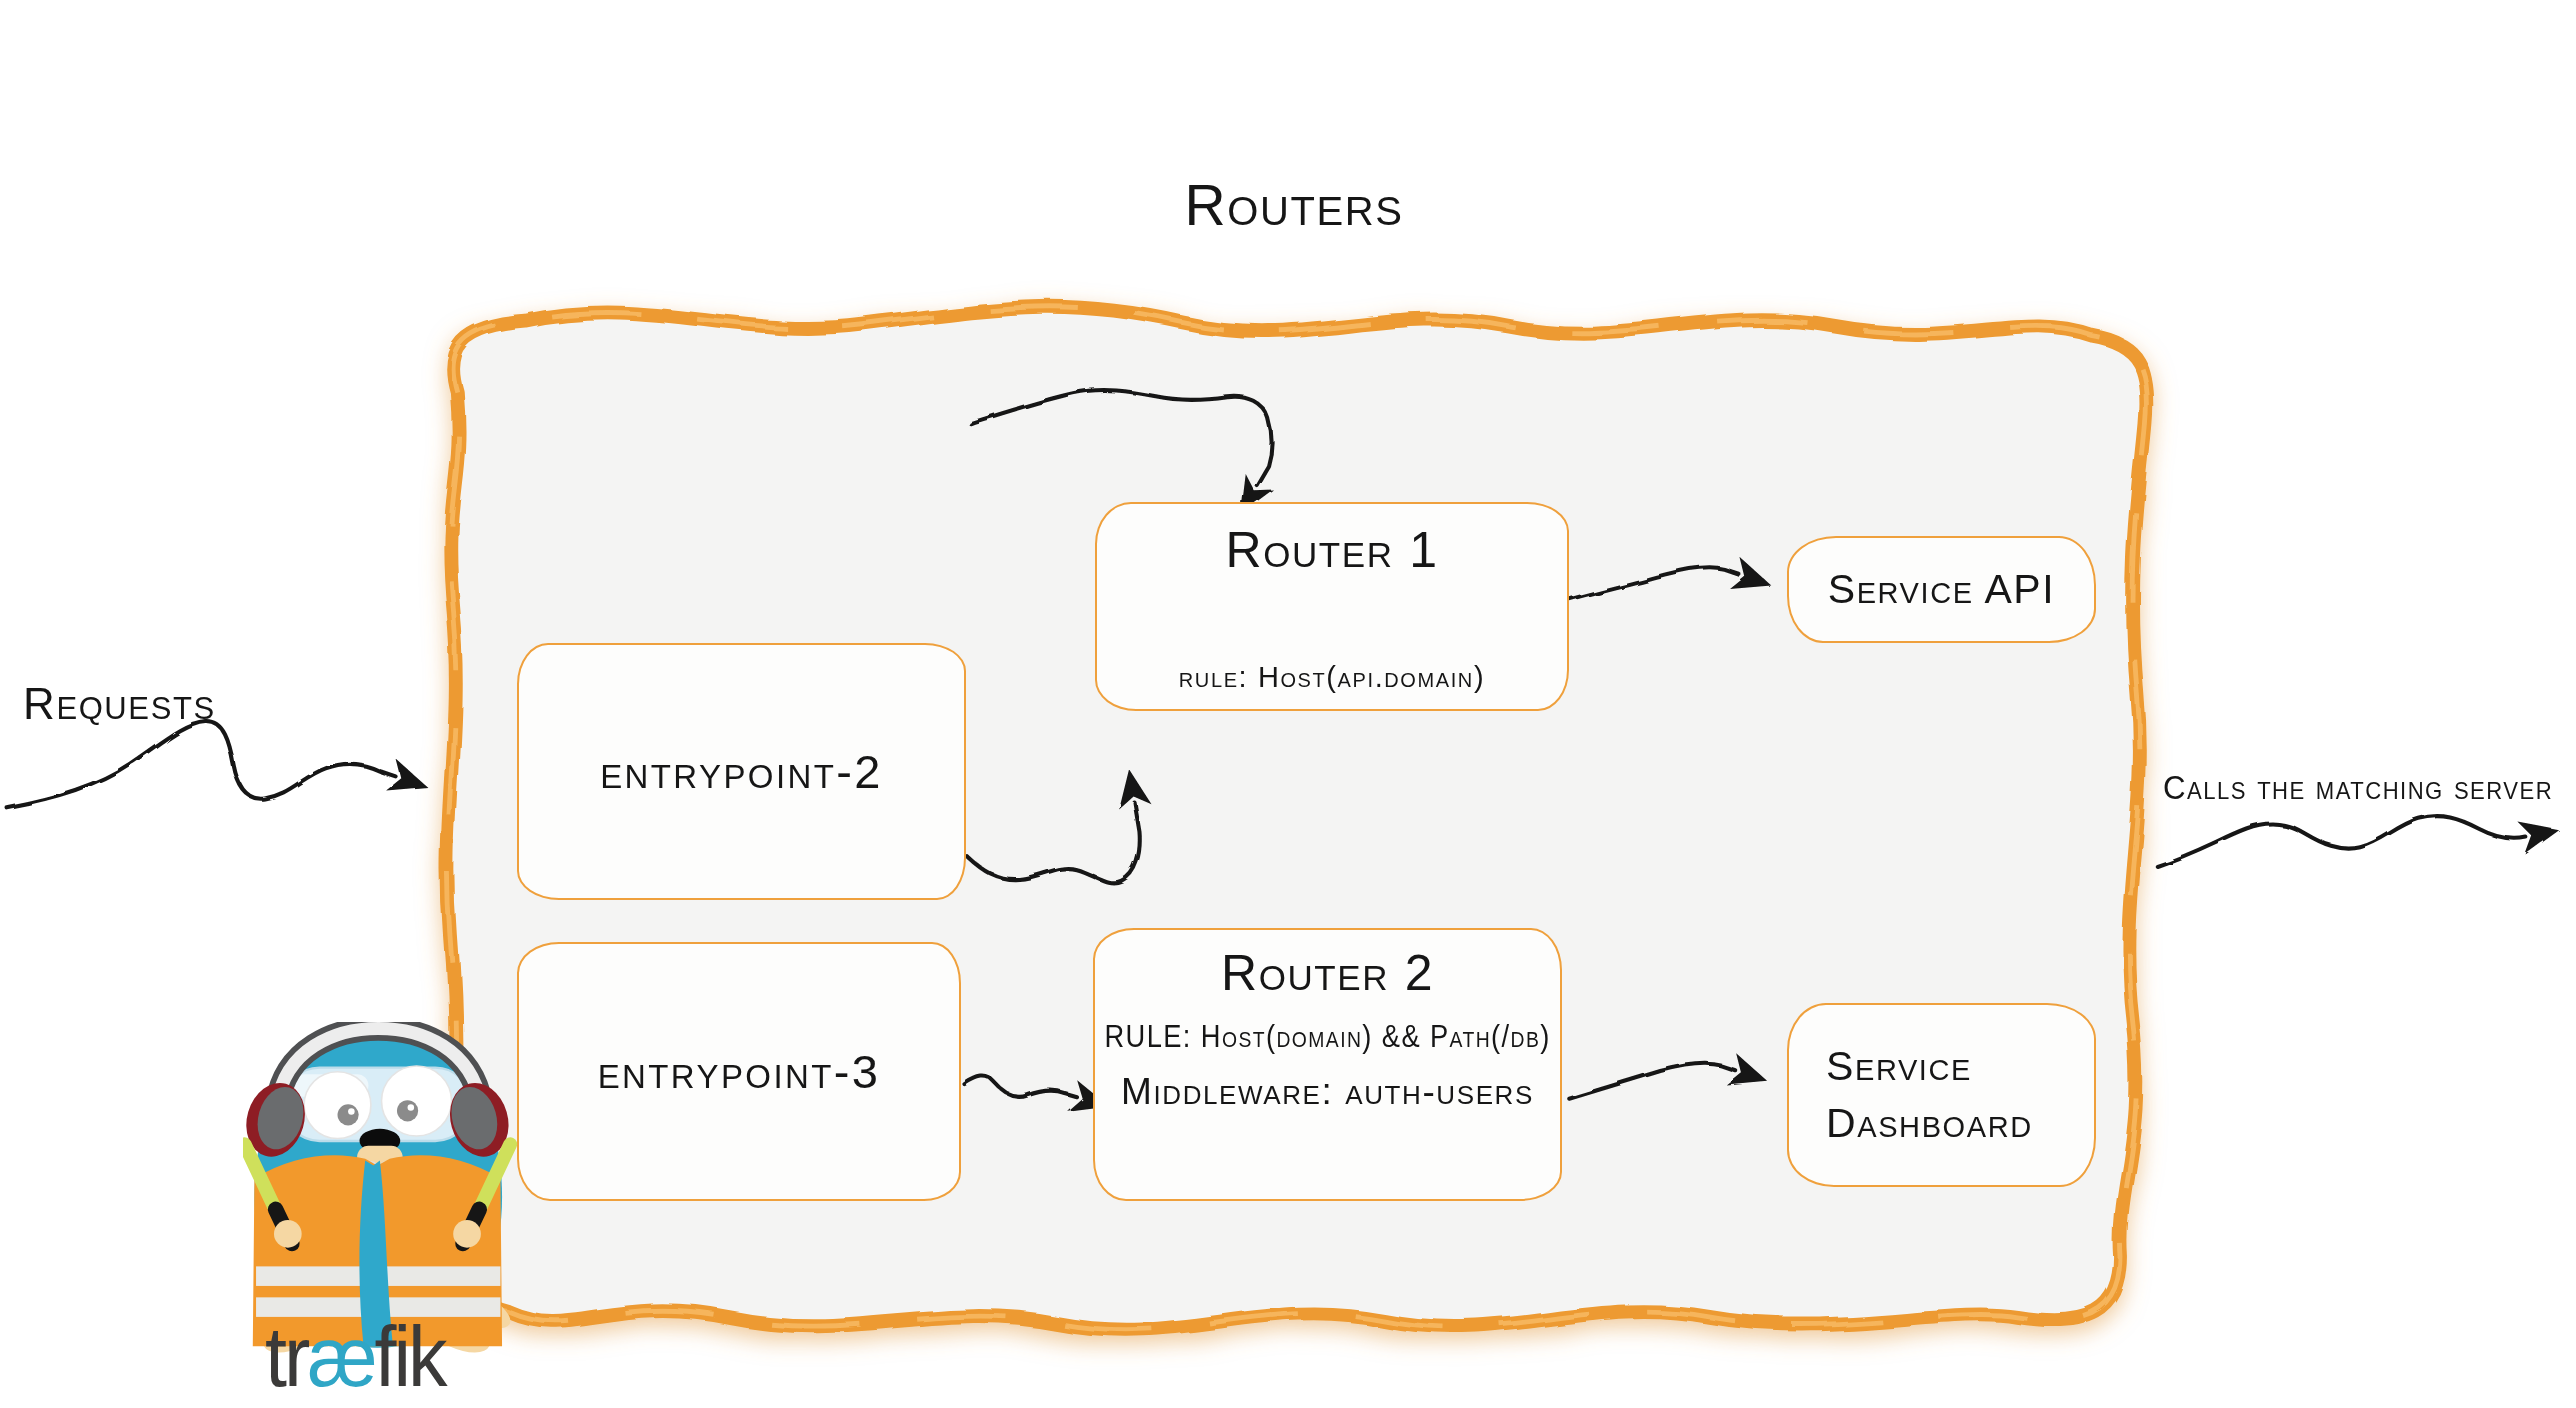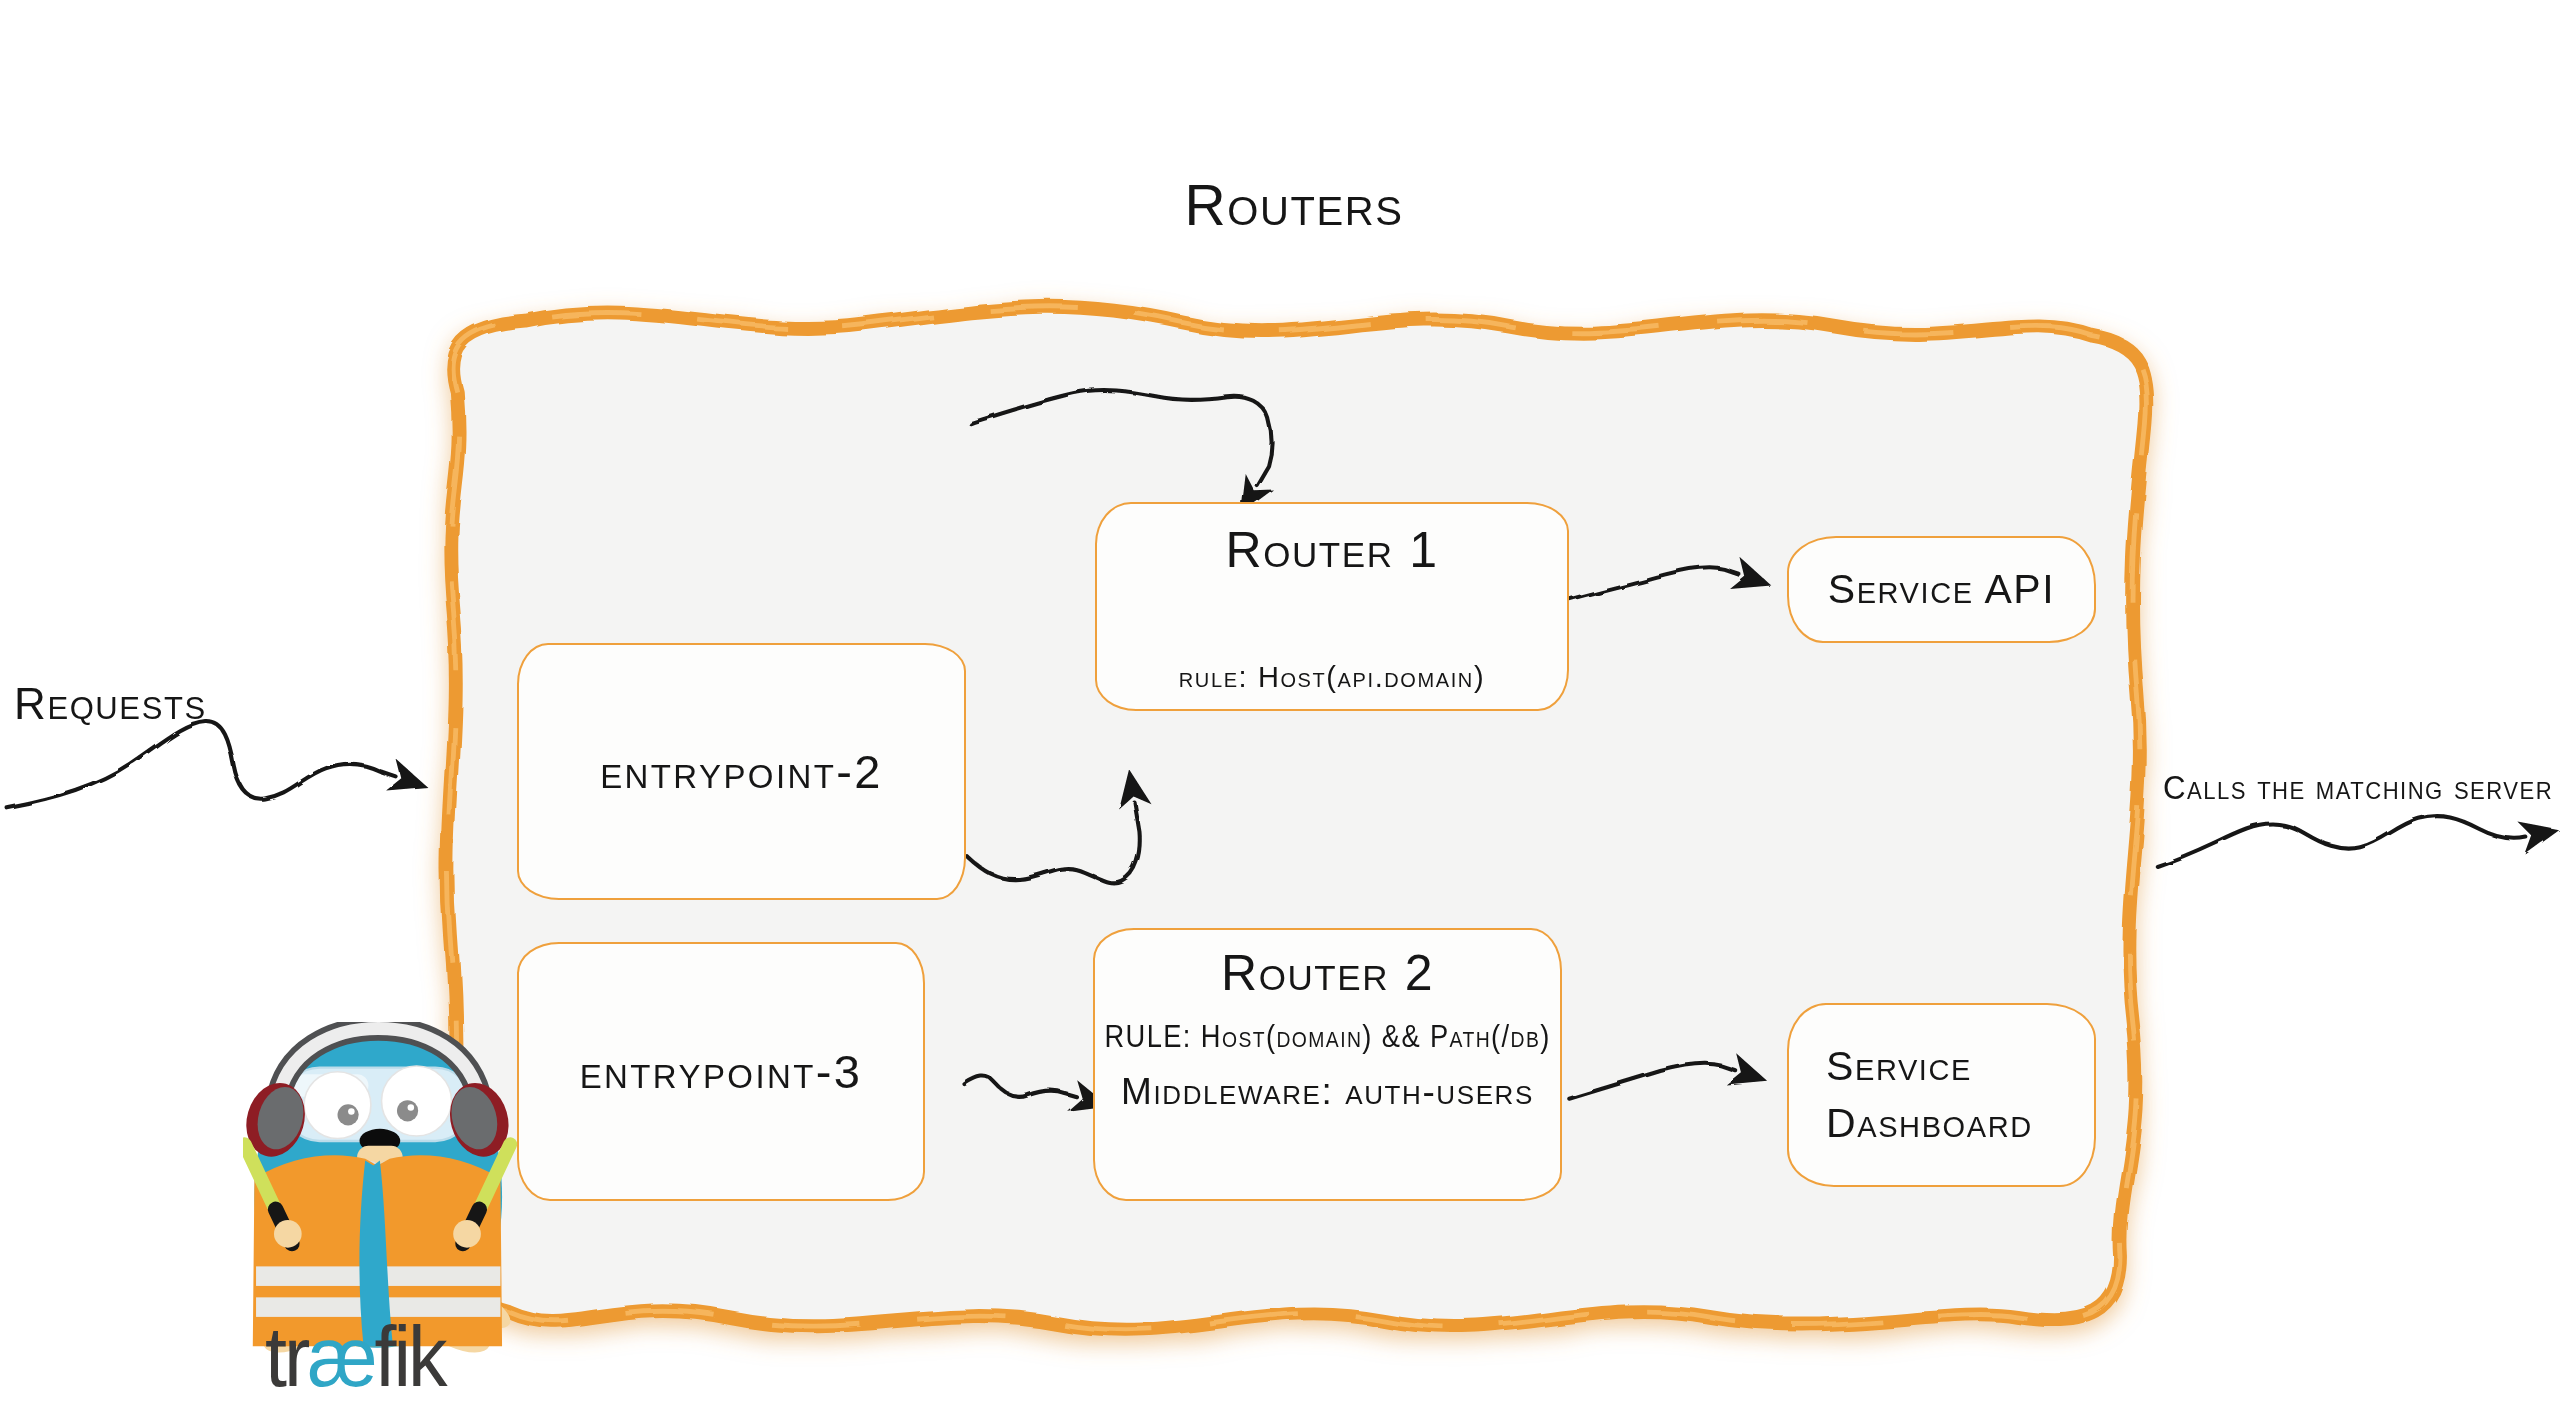"Requests" .requests-label { left: 14px -> 23px }
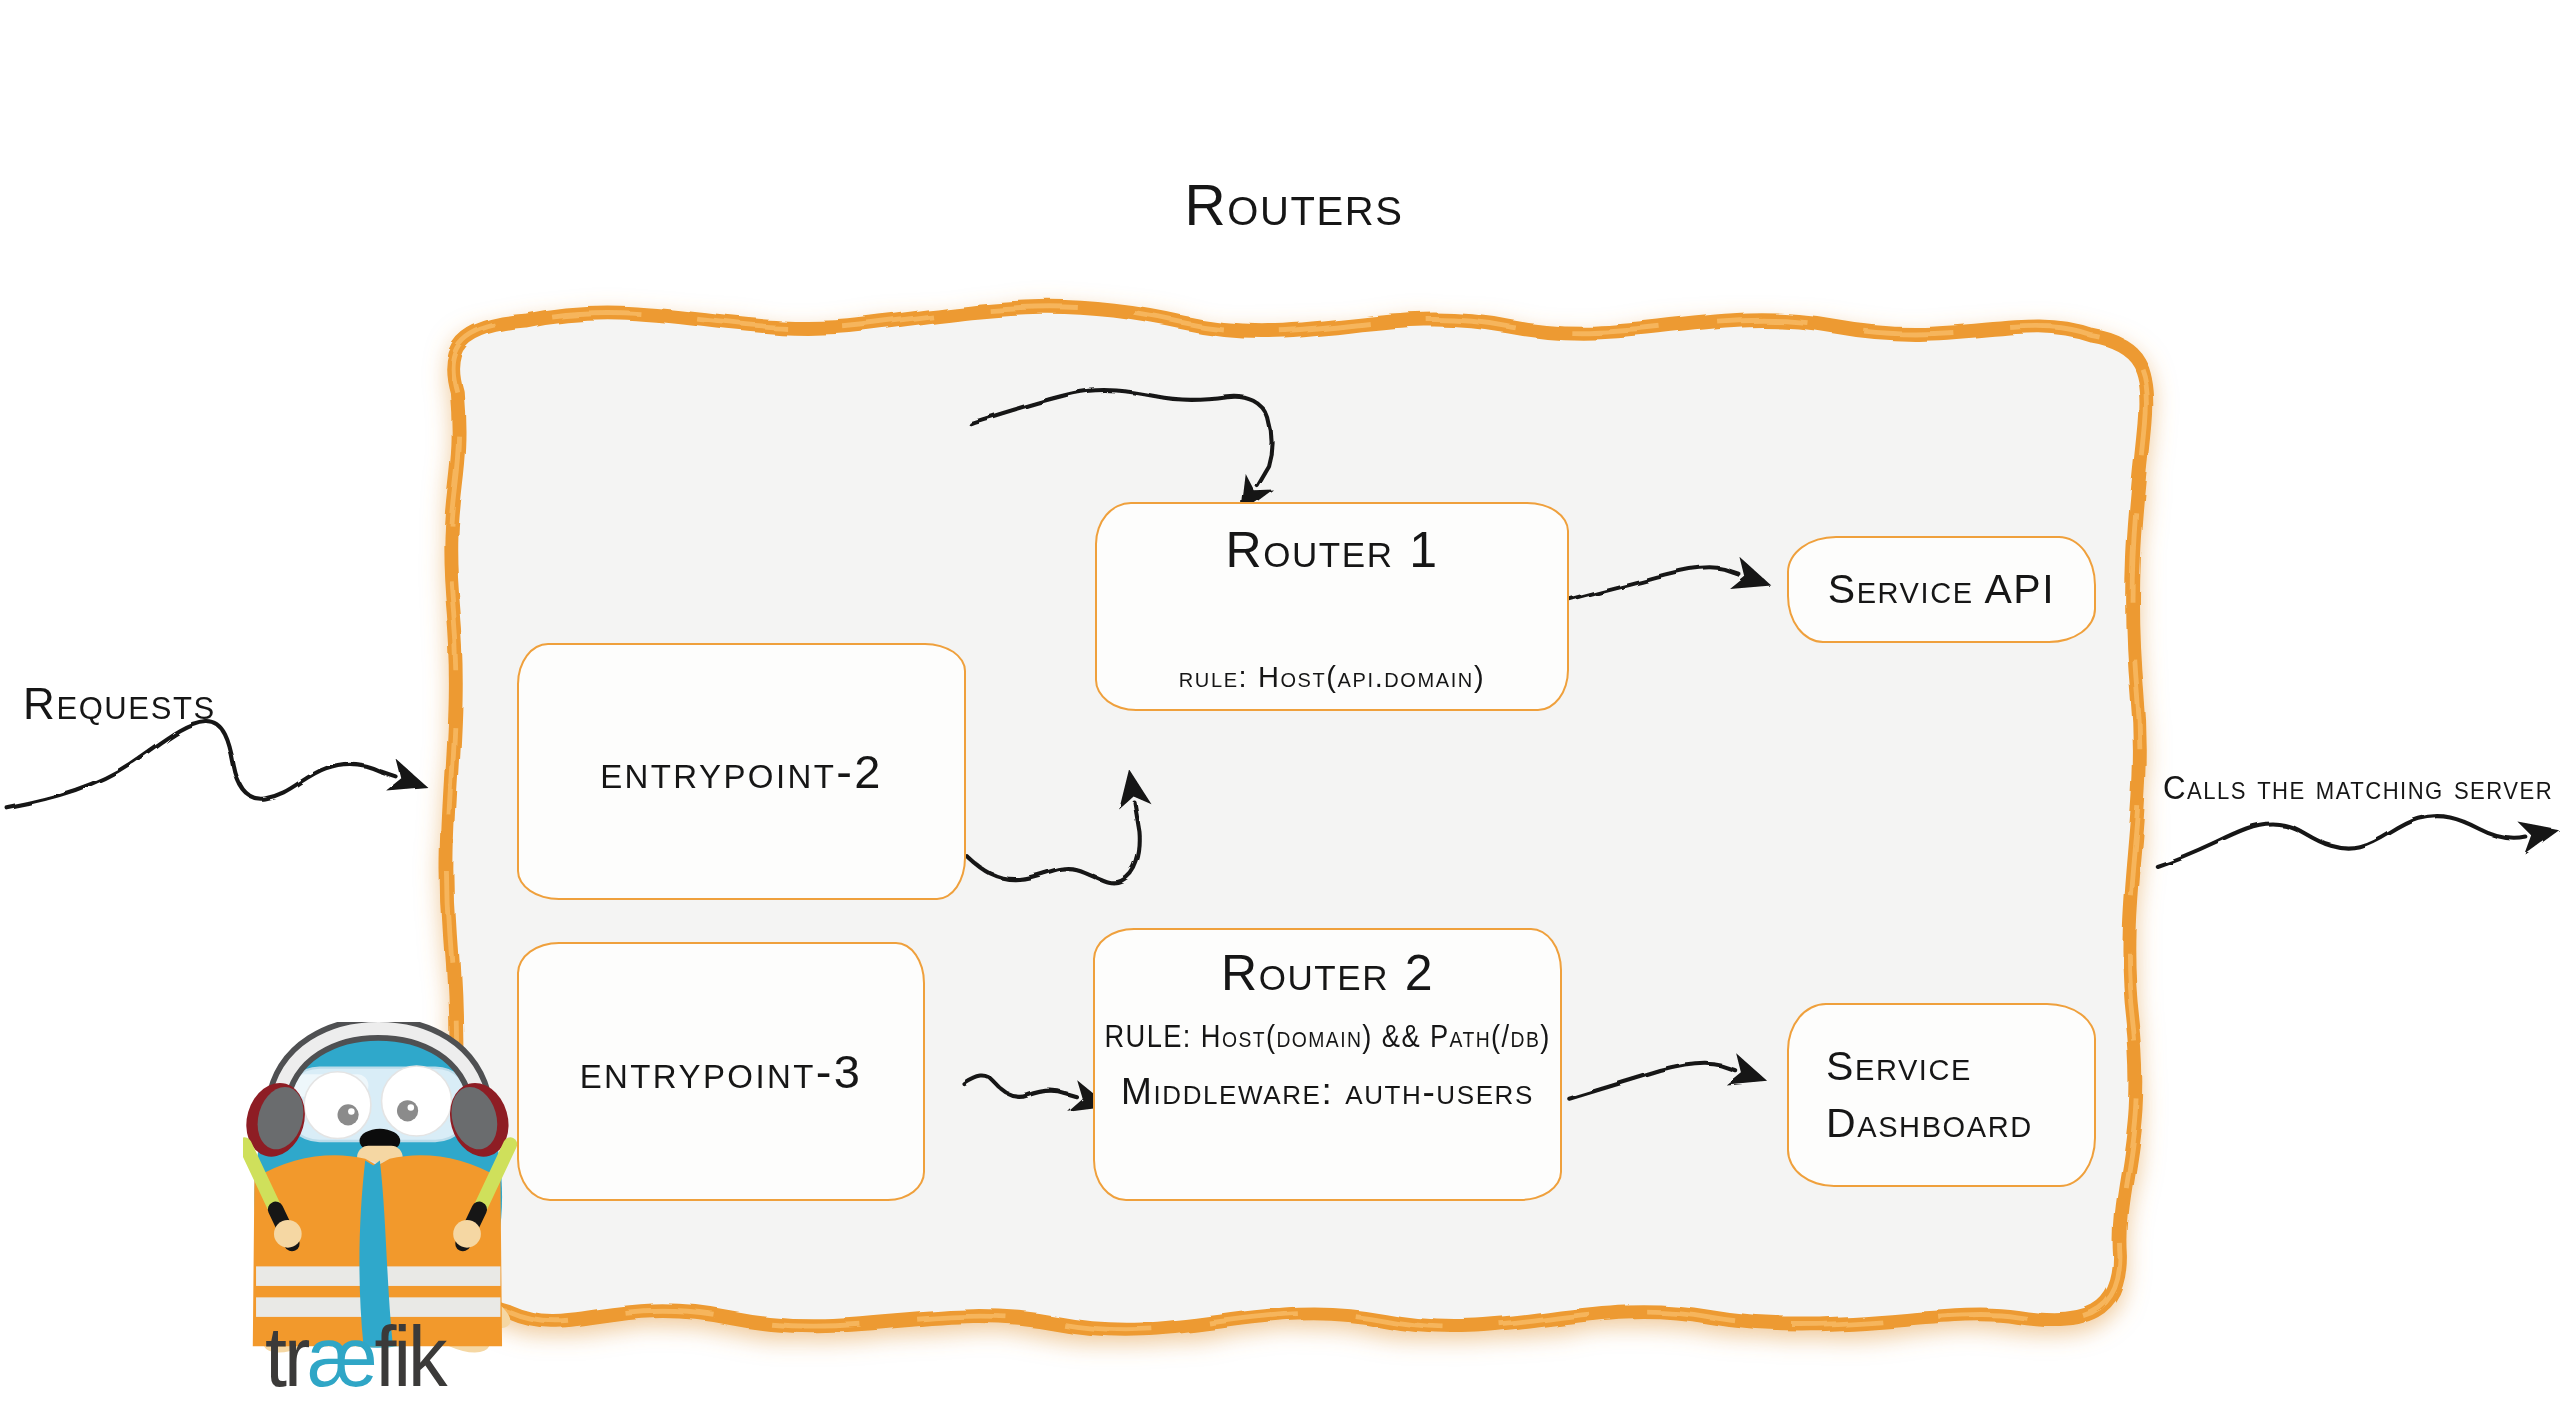"entrypoint-3" .ep3 { width: 408px -> 444px }
